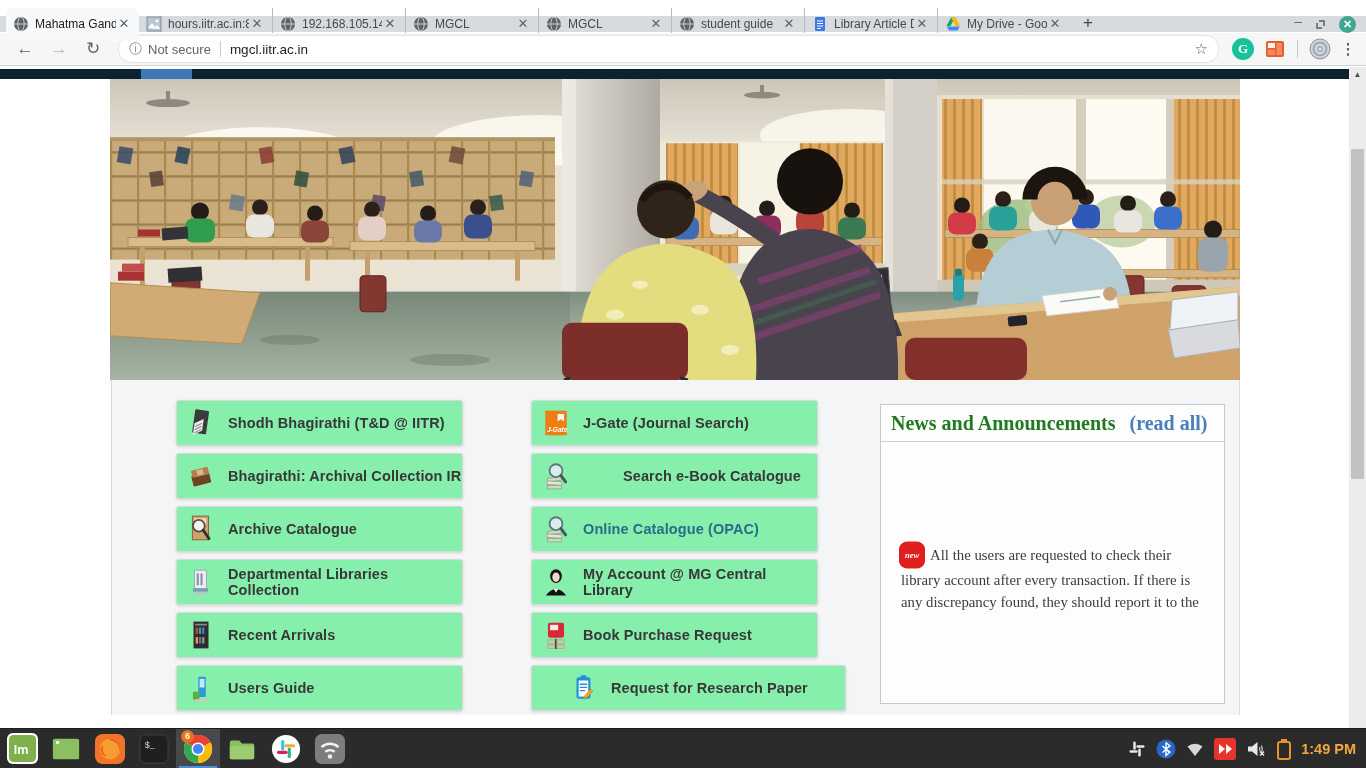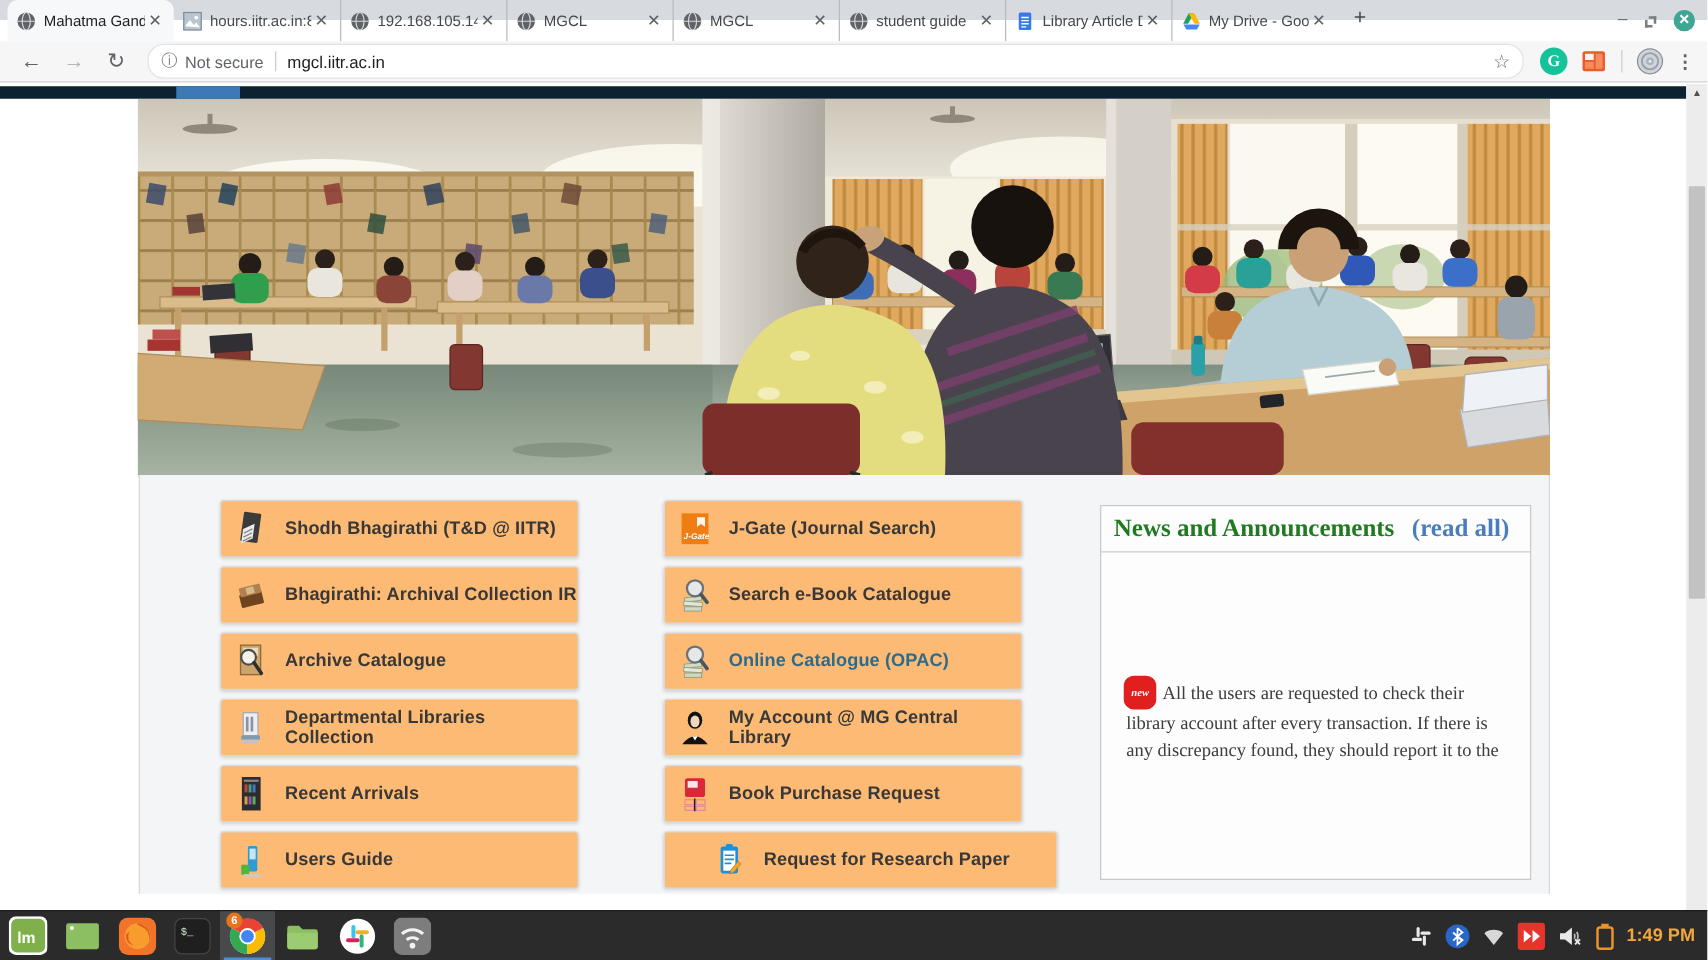"Mahatma Gand" .tabbar { align-items: flex-start -> center; top: 0 -> 16px }
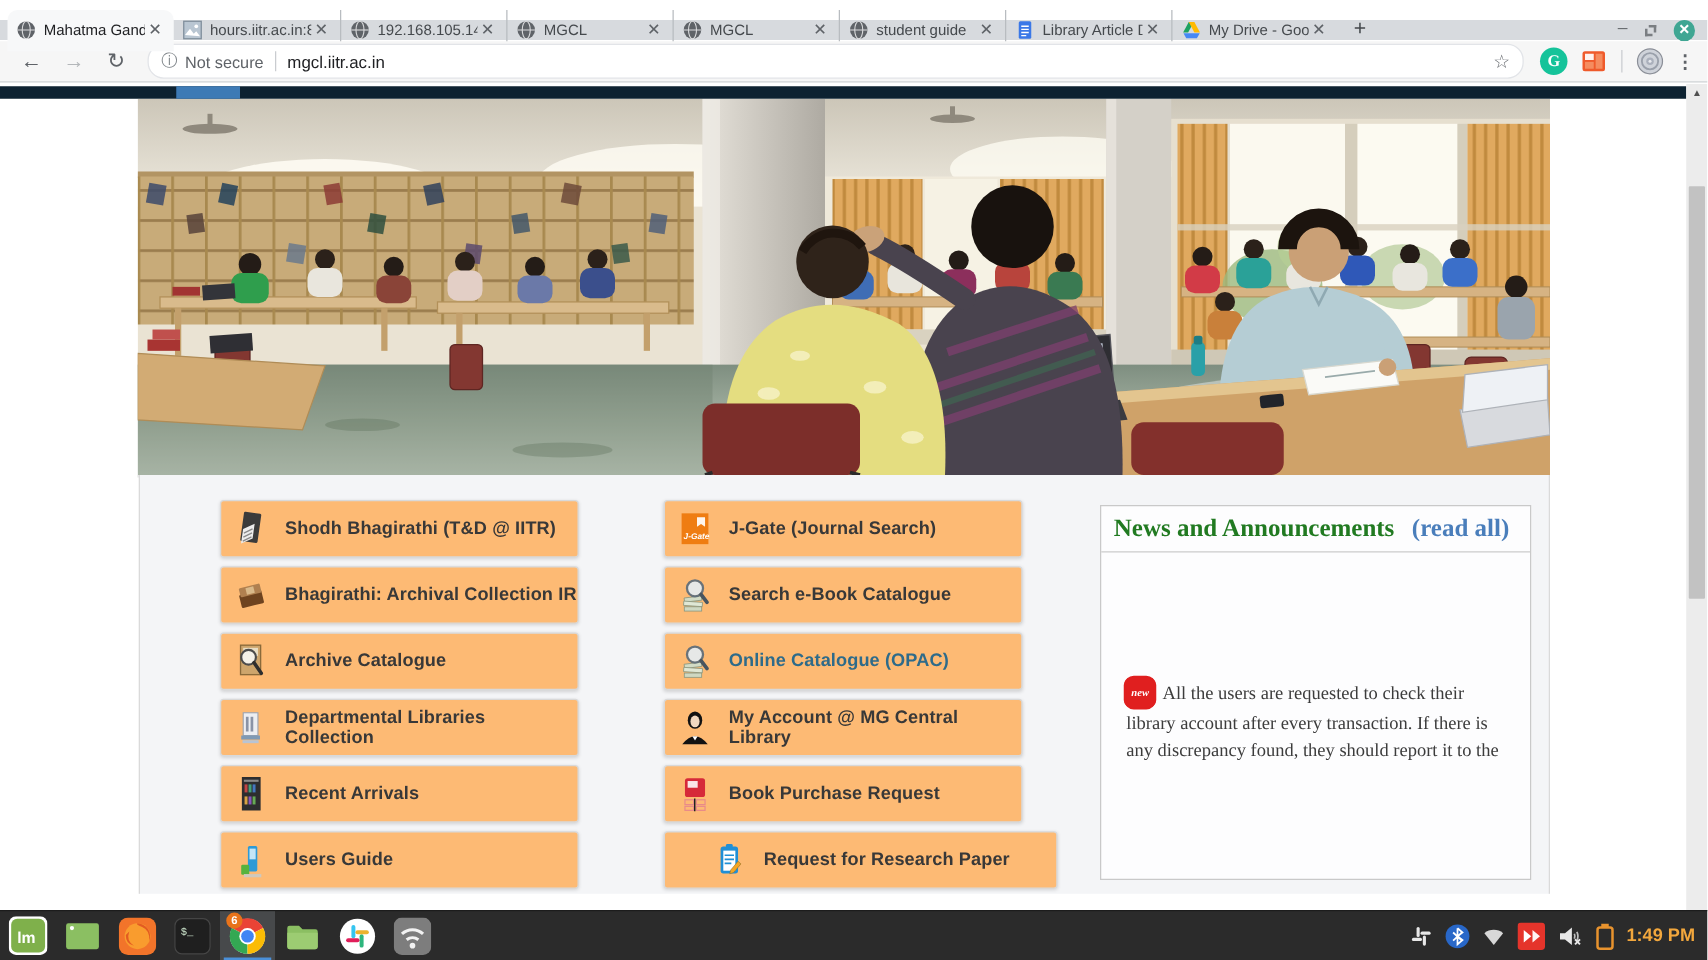"Shodh Bhagirathi (T&D @ IITR)" .card { background: #fdba74 -> #86efac }
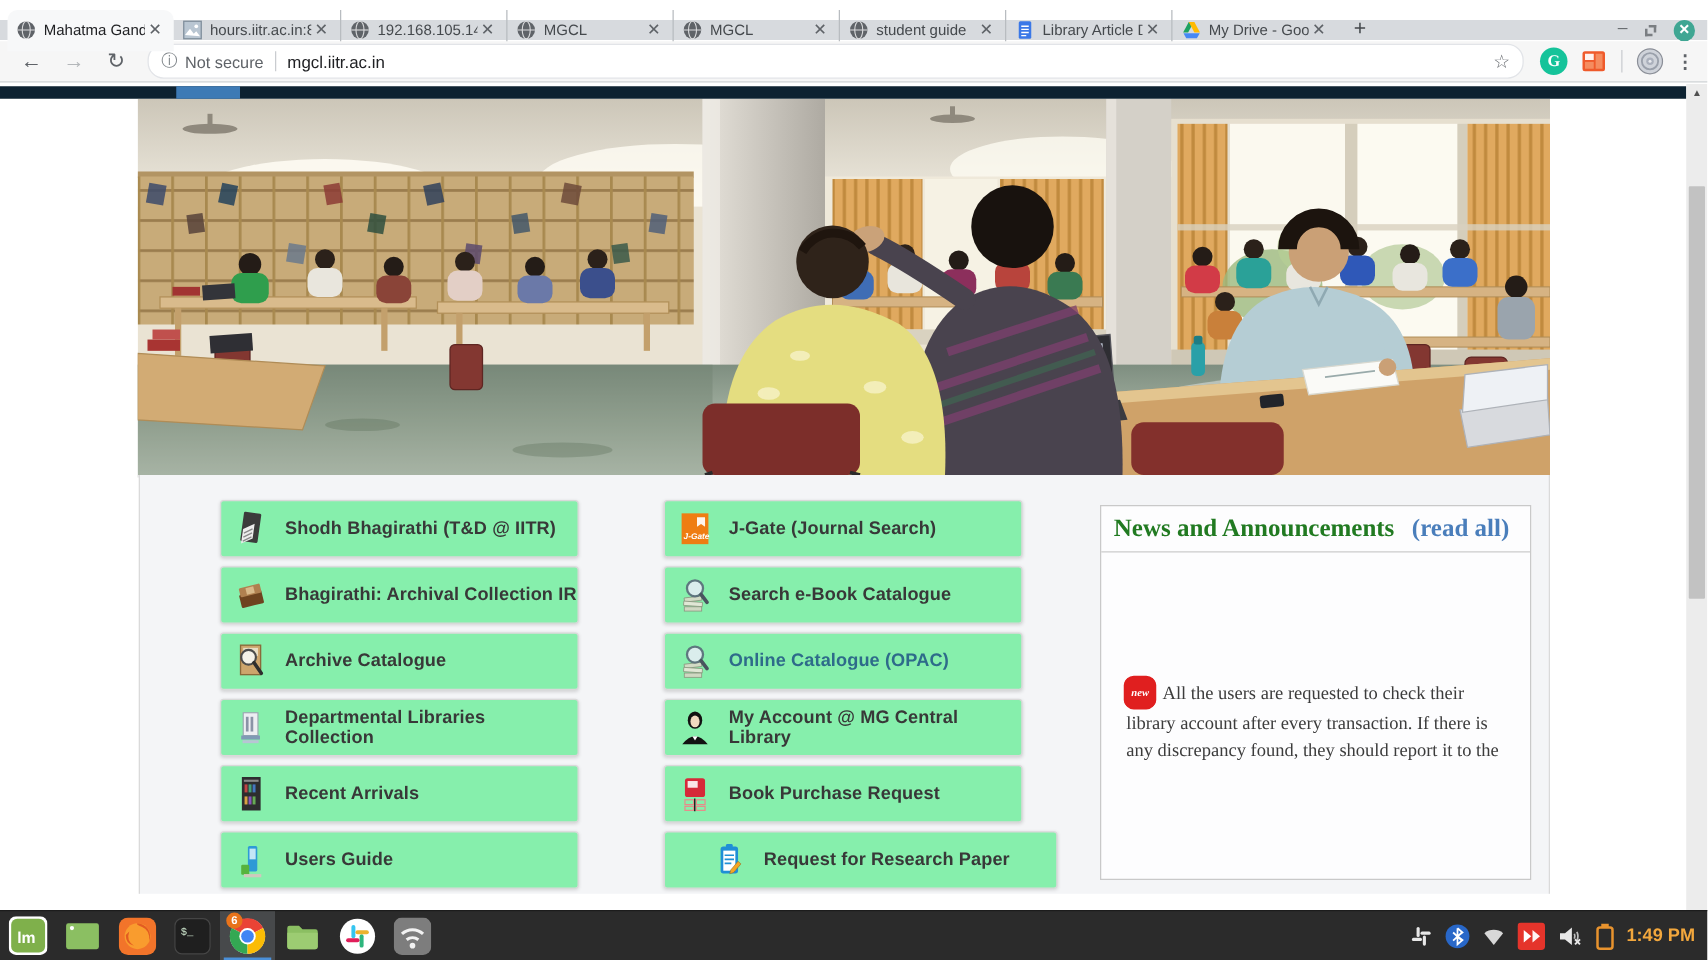"Search e-Book Catalogue" div.card { gap: none -> 40px }
